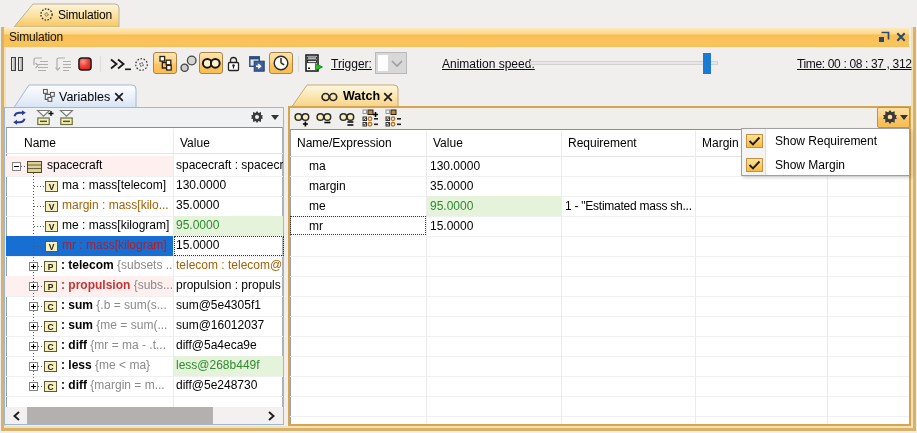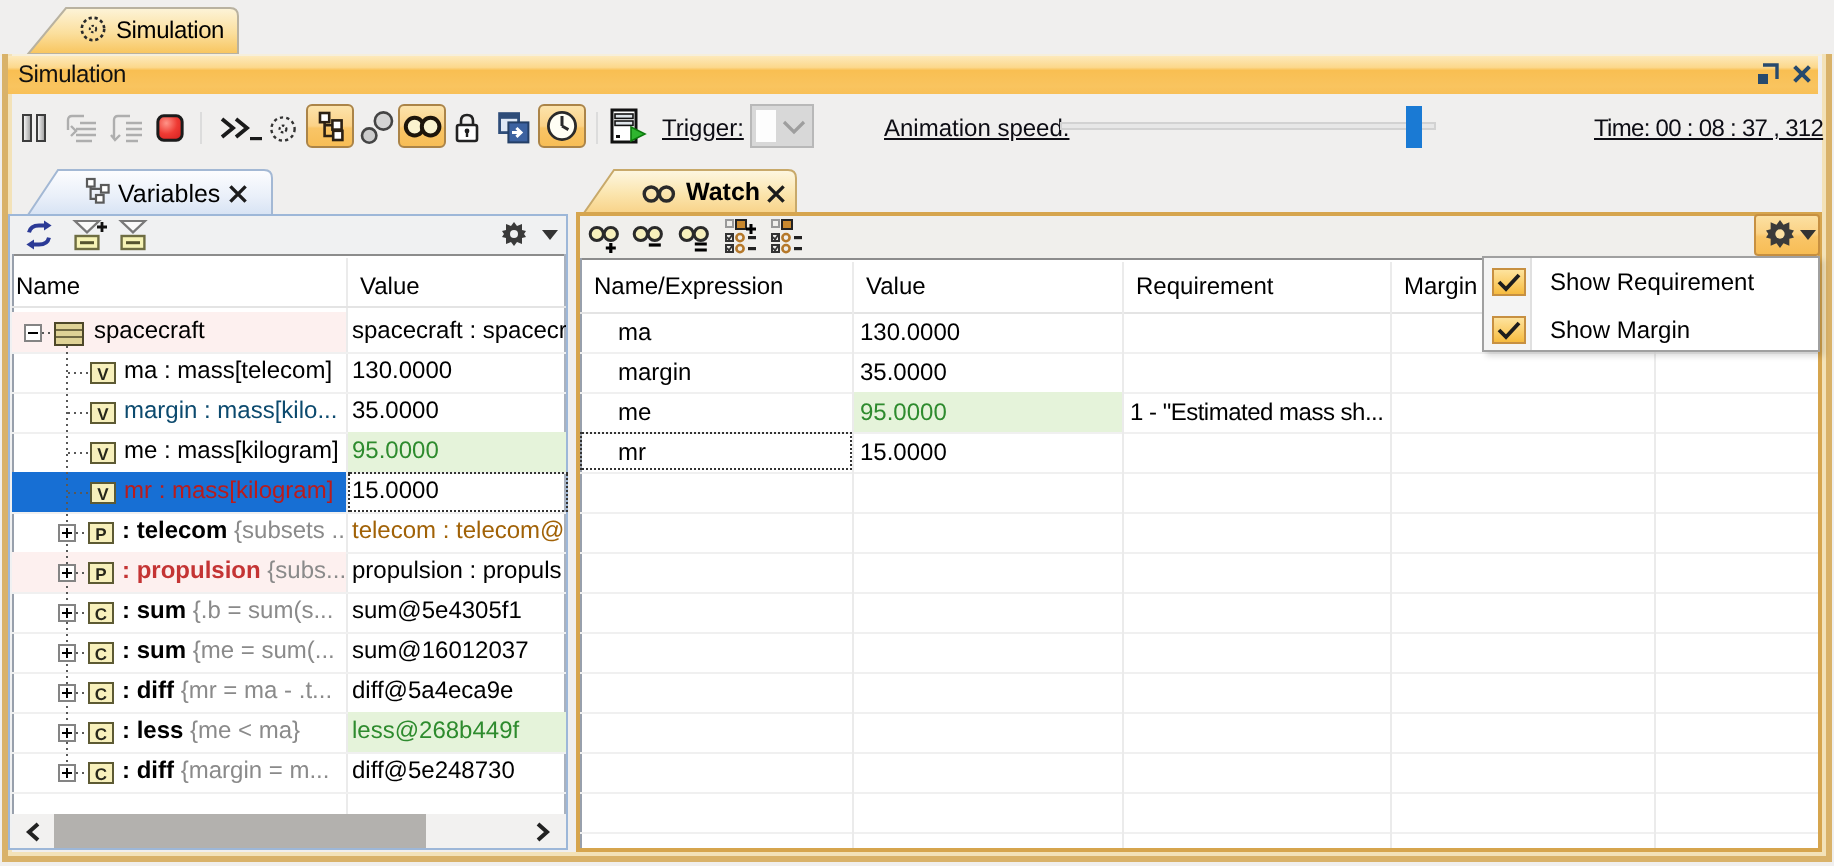"Name" div.cell { left: 8px -> 24px }
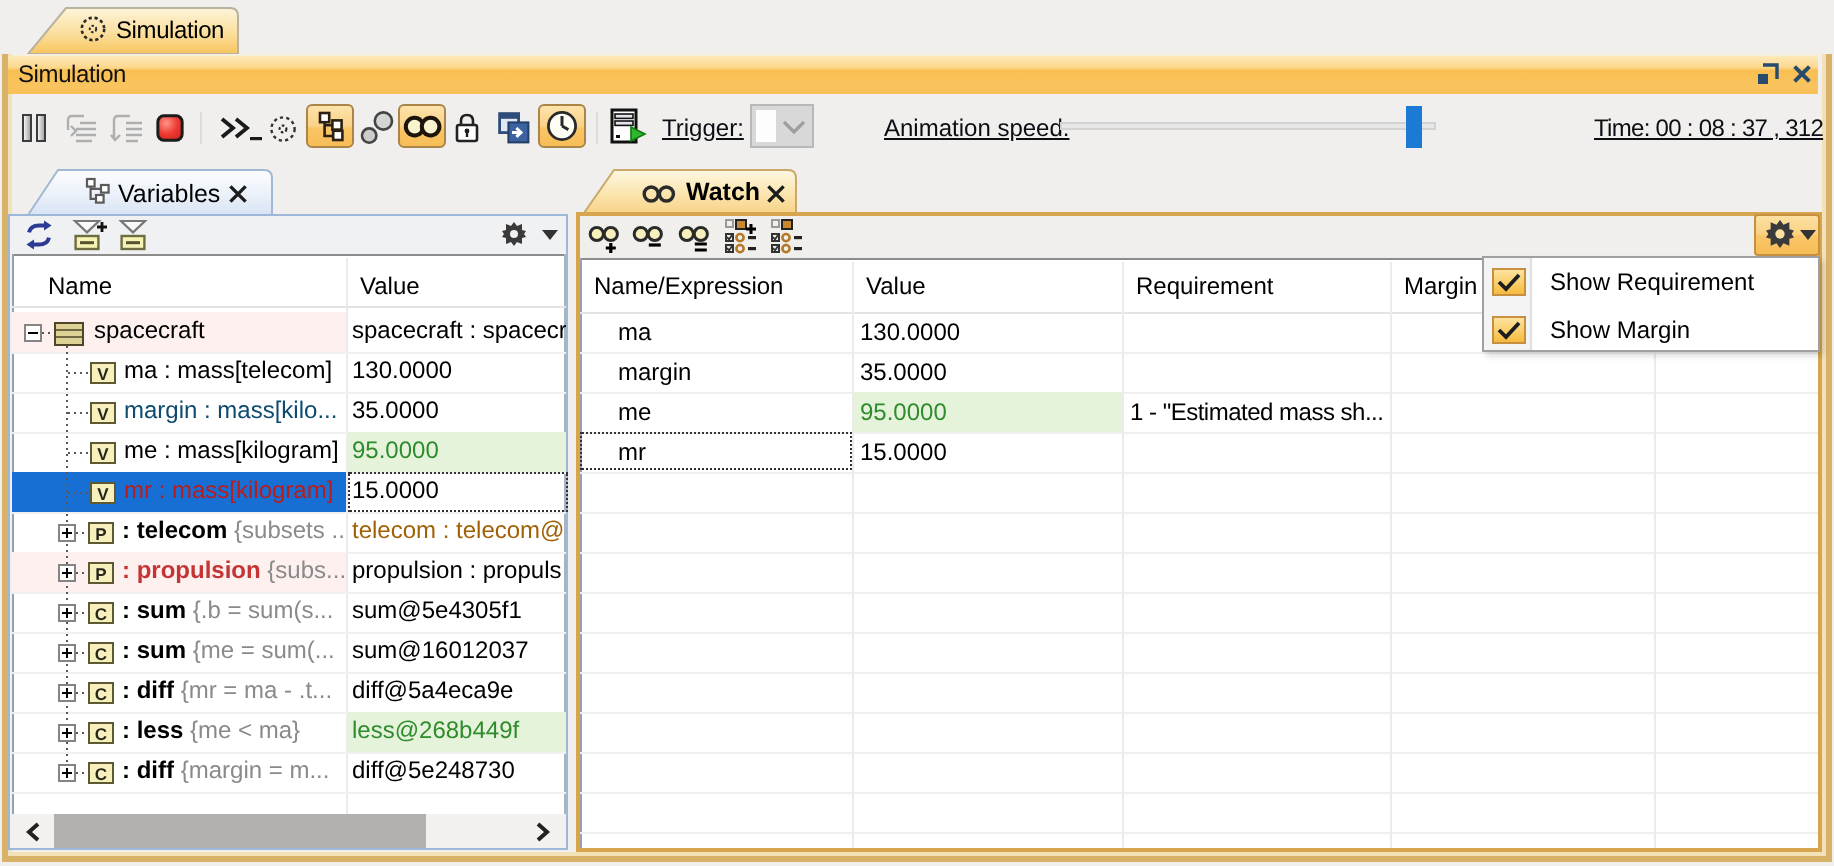"margin : mass[kilo..." div.cell { color: #0c4a6e -> #a16207 }
